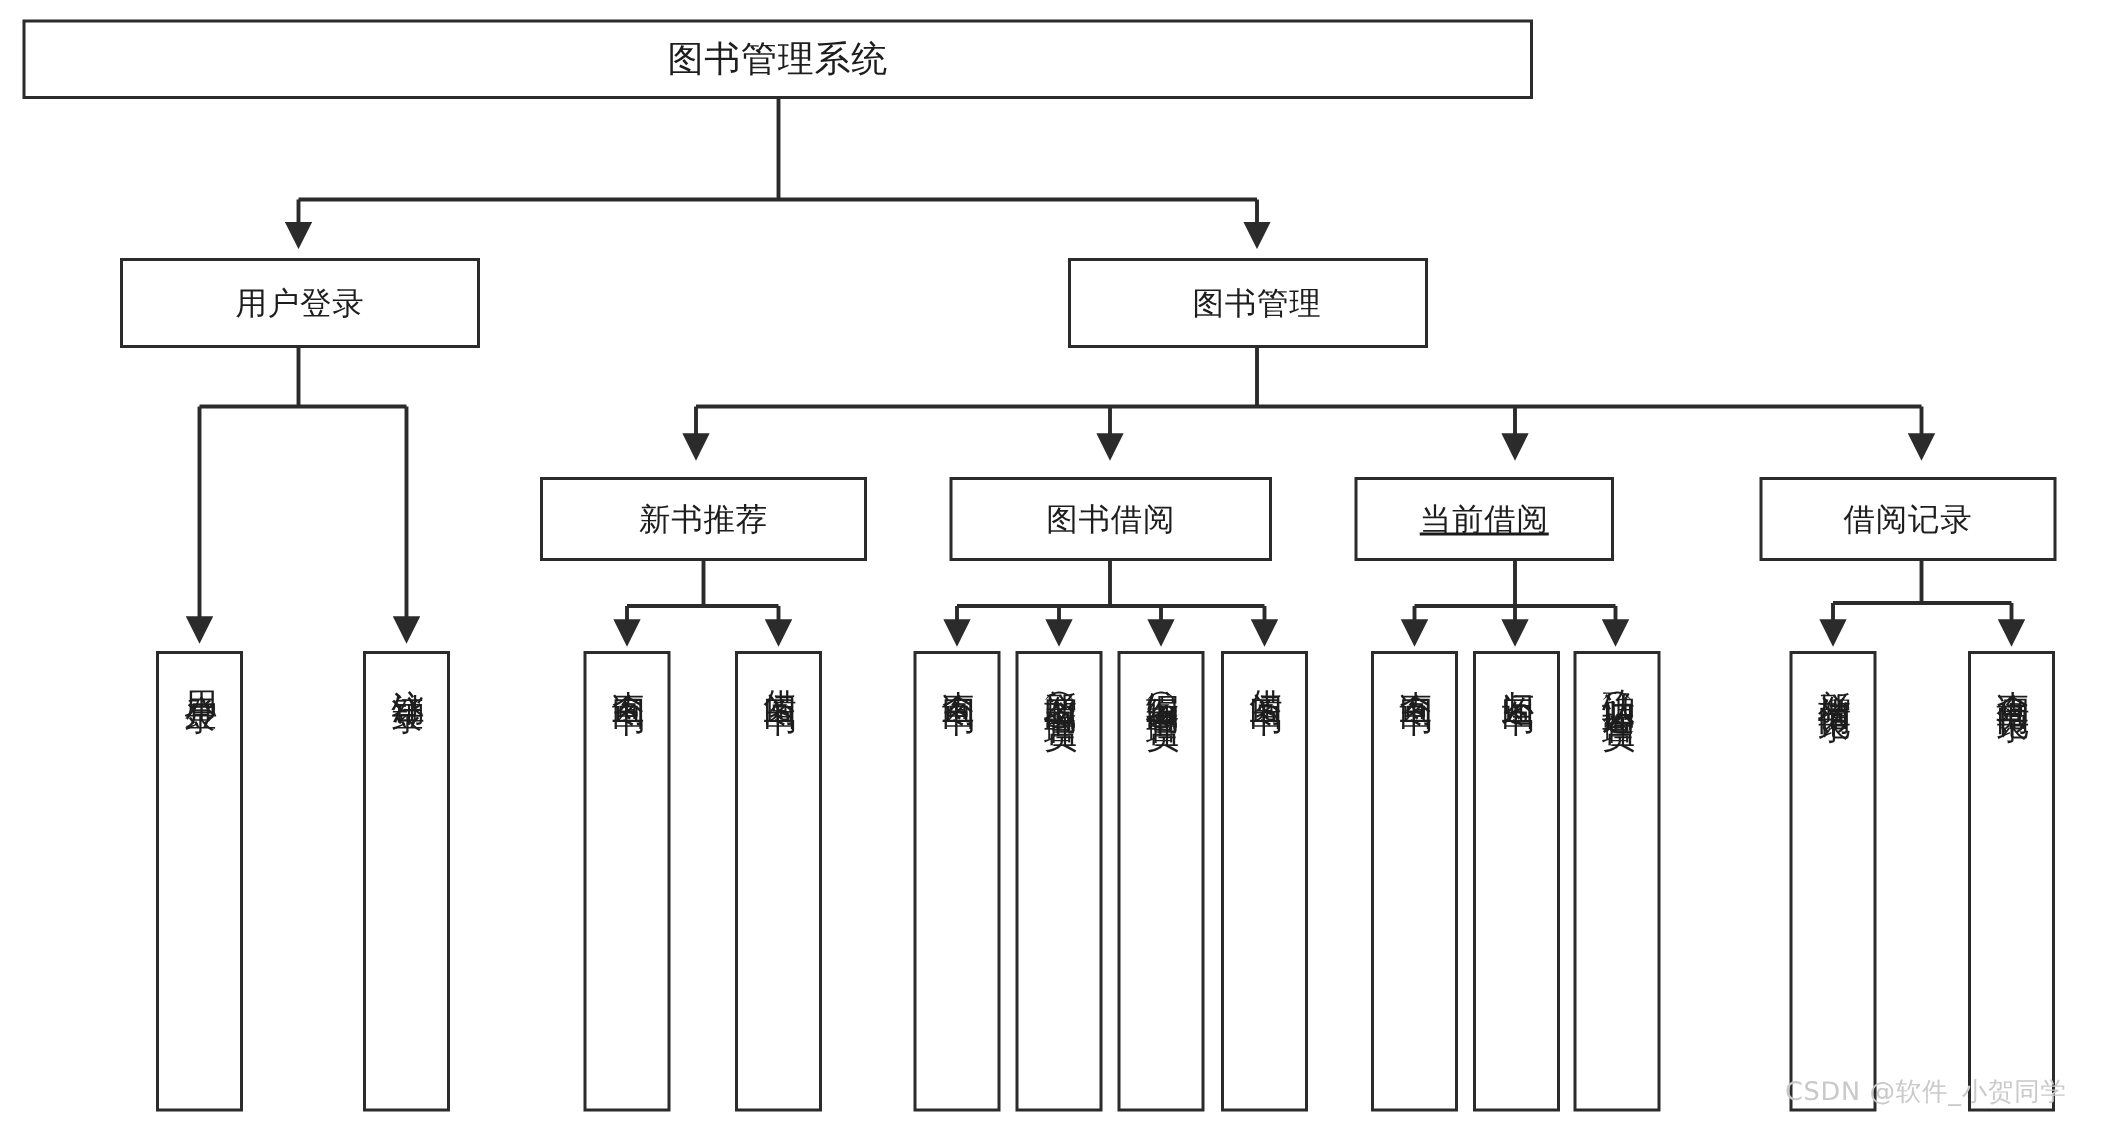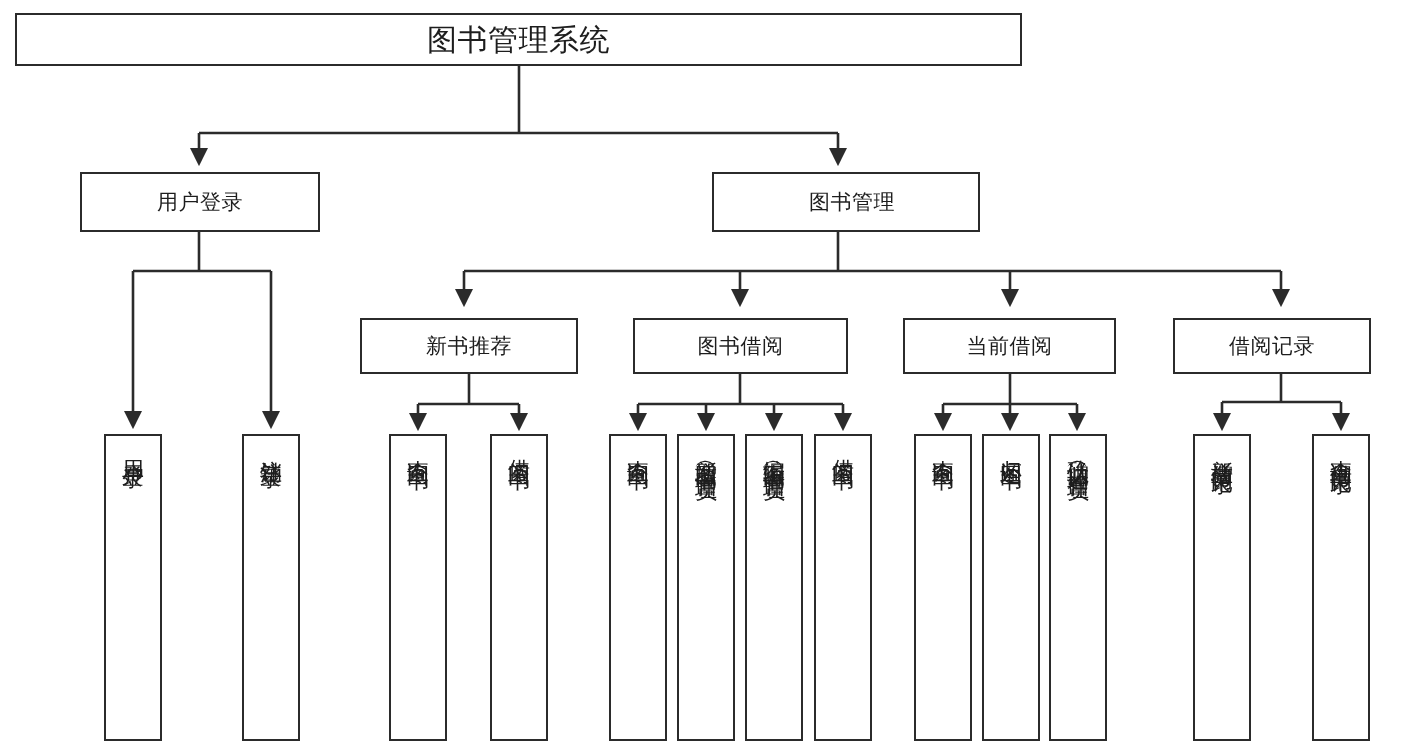"图书管理系统" .node.root .label { font-size: 30px -> 24px }
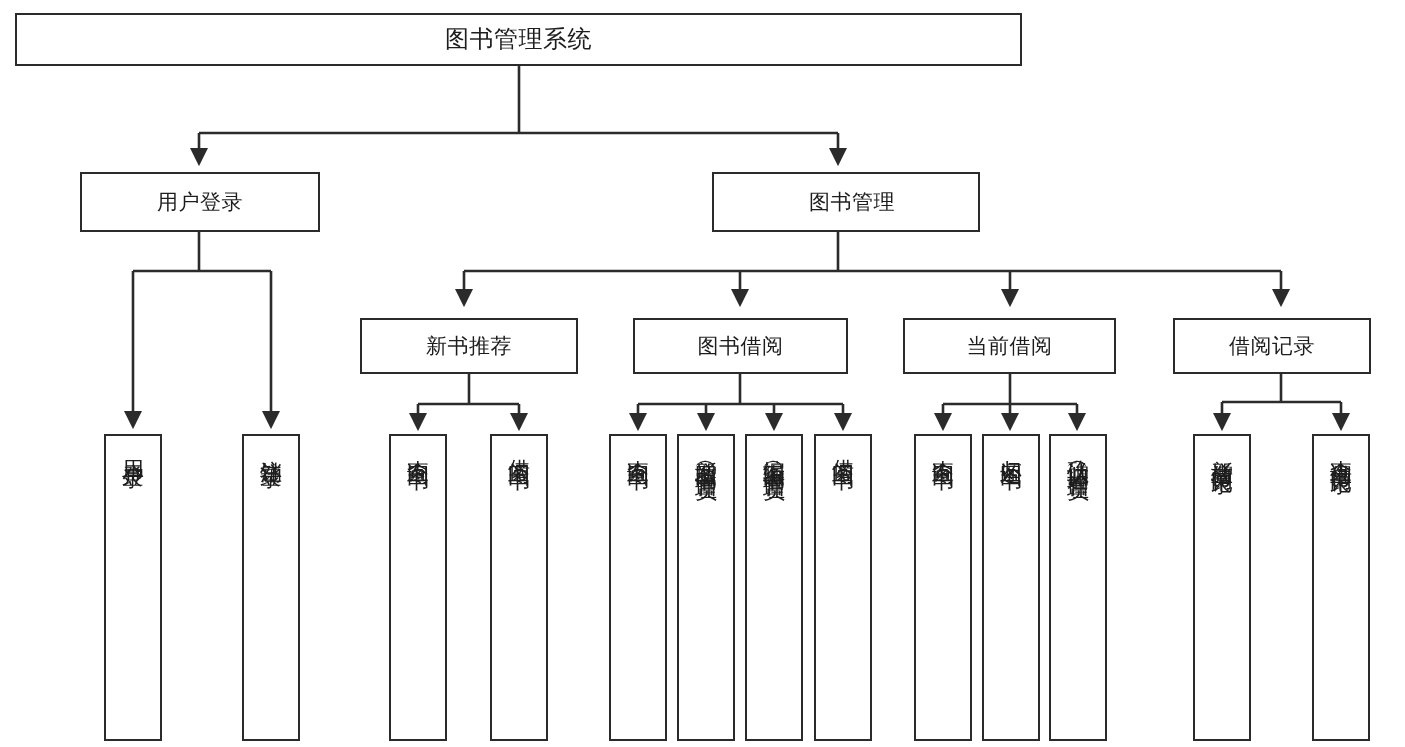"图书管理" div.node { width: 268px -> 240px }
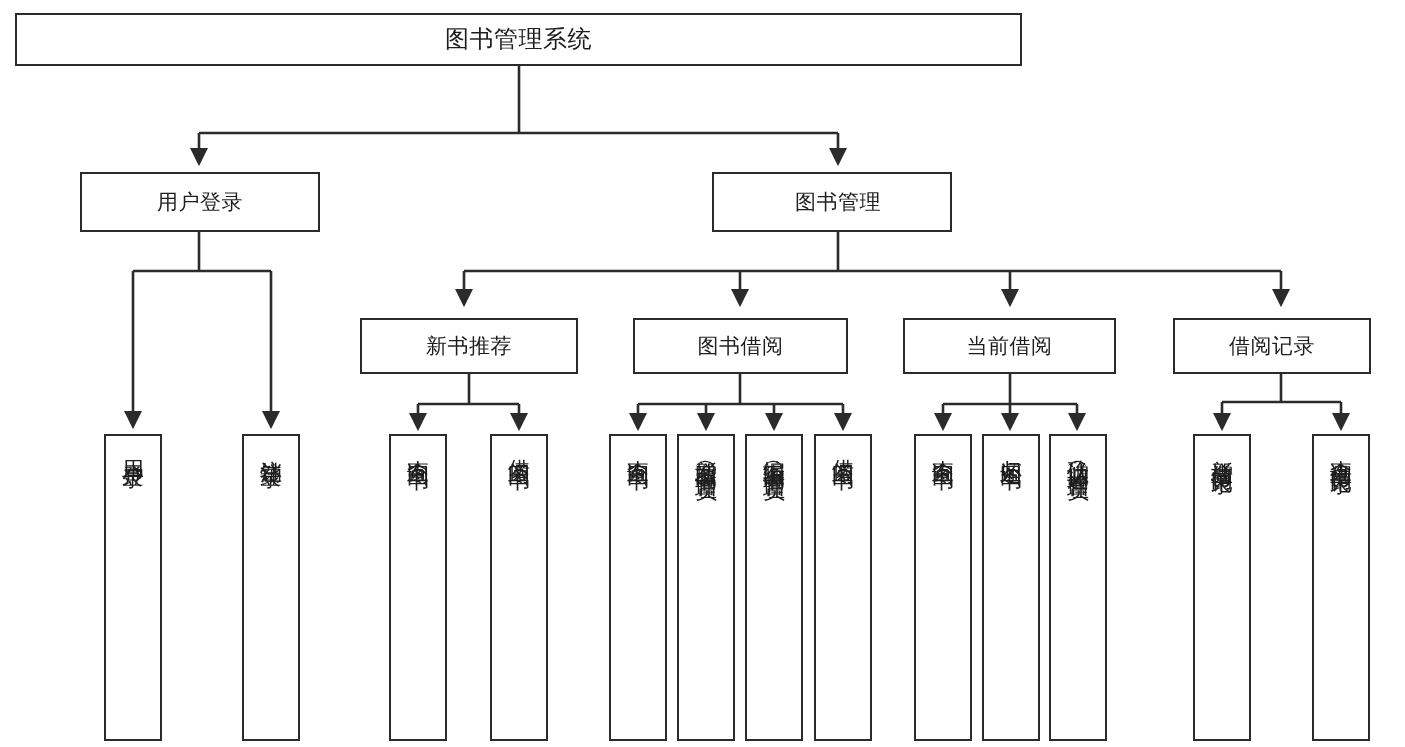"当前借阅" div.node { text-decoration: none -> underline; width: 213px -> 173px }
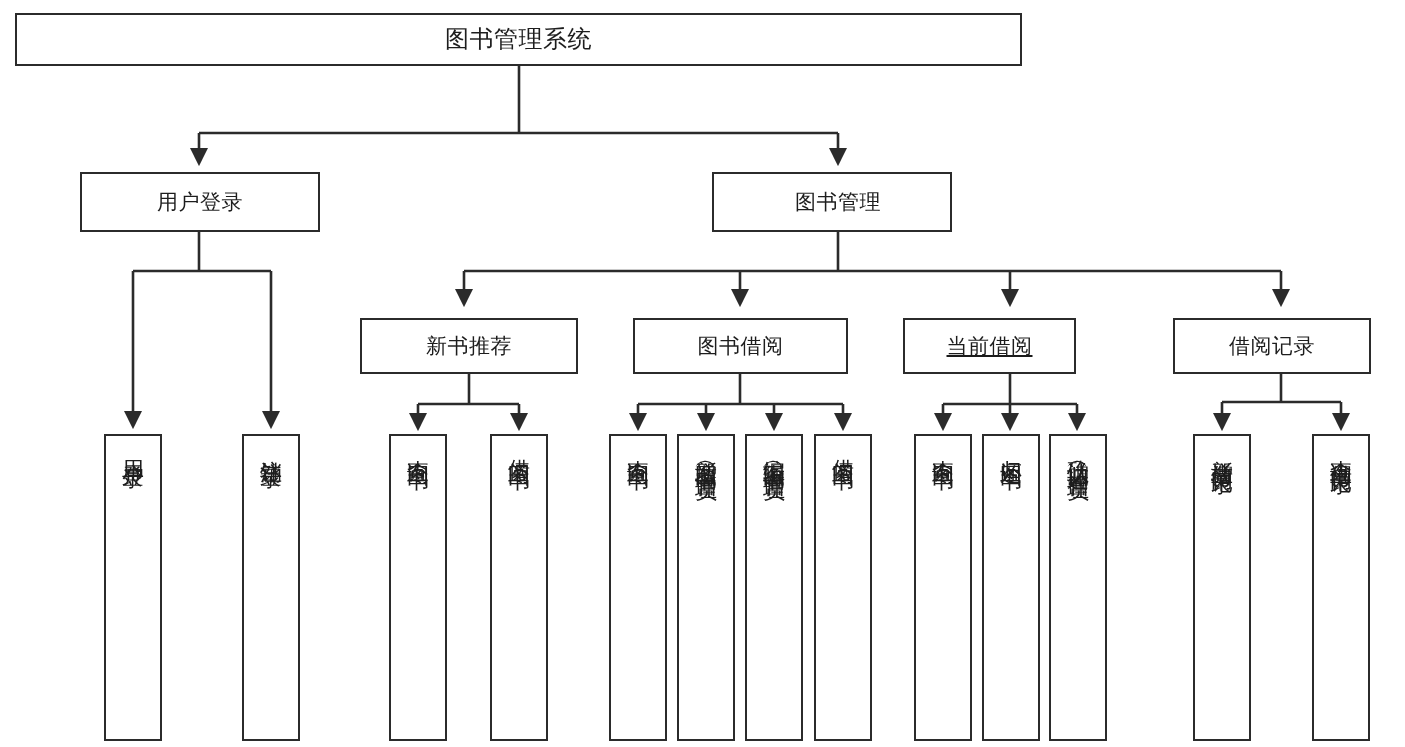"CSDN @软件_小贺同学" div.watermark { html: none -> <div>CSDN @软件_小贺同学</div> }
